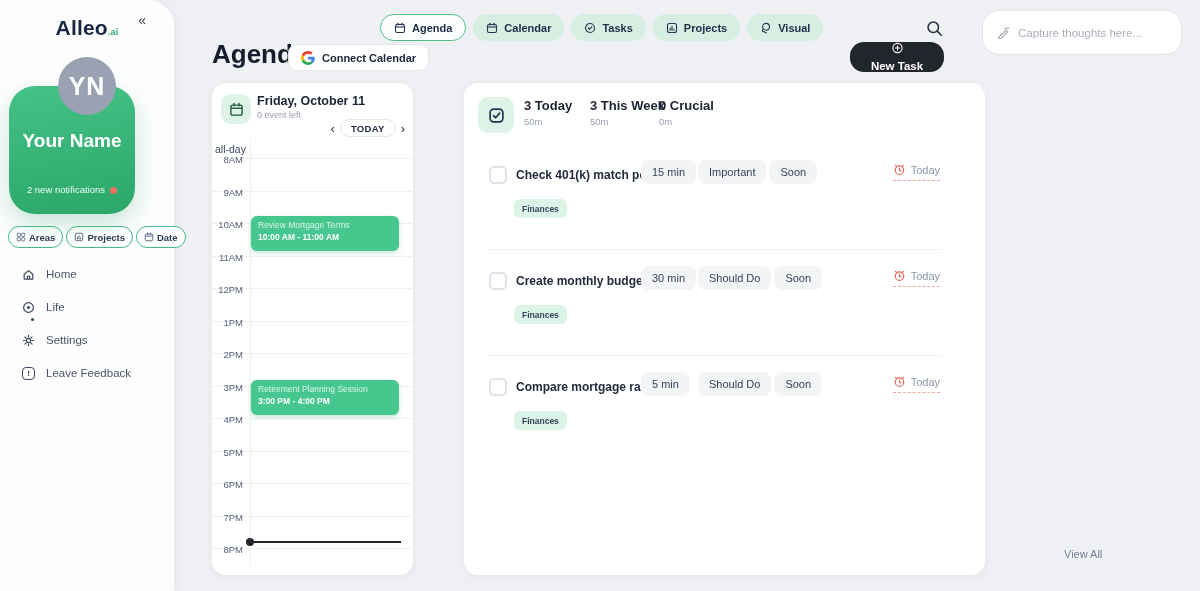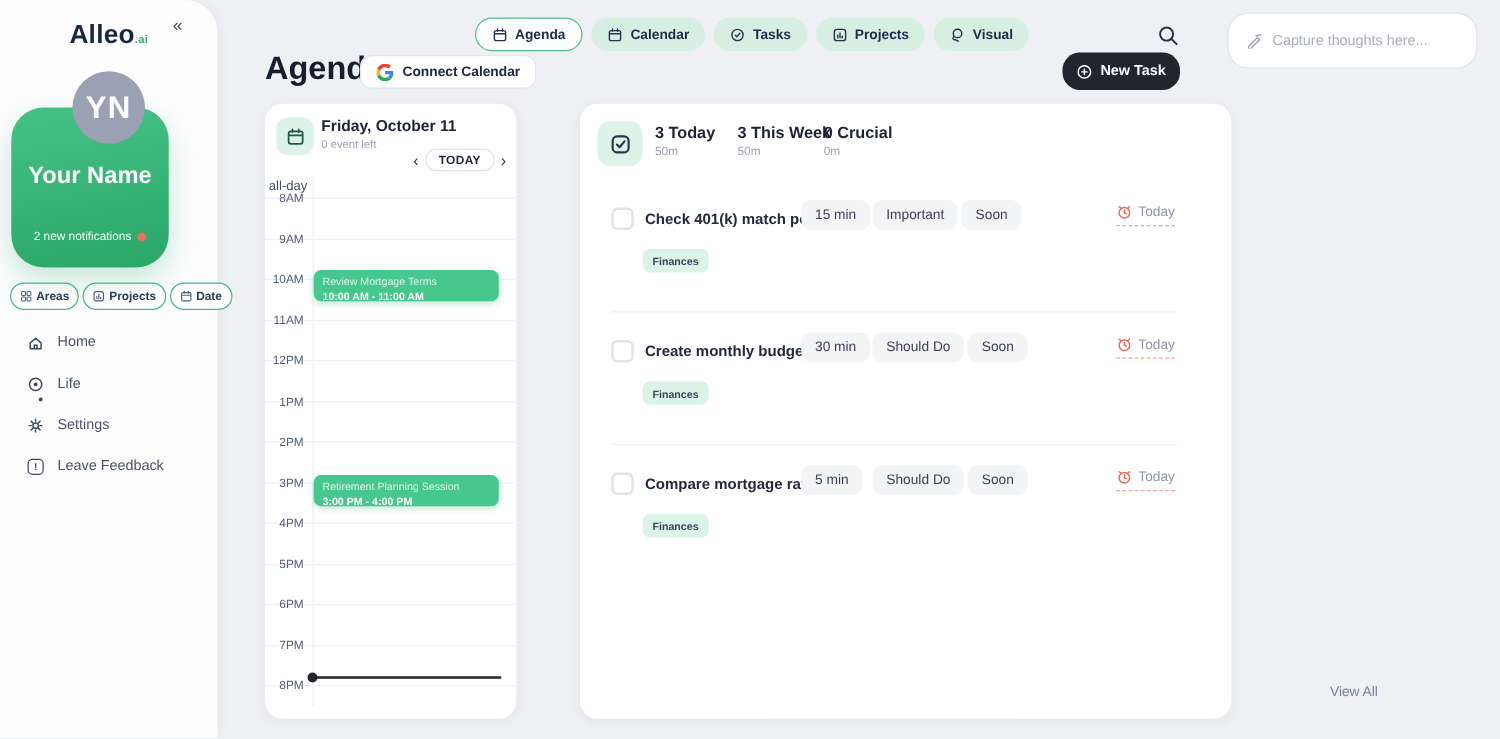"New Task" .newtask-btn { flex-direction: none -> column }
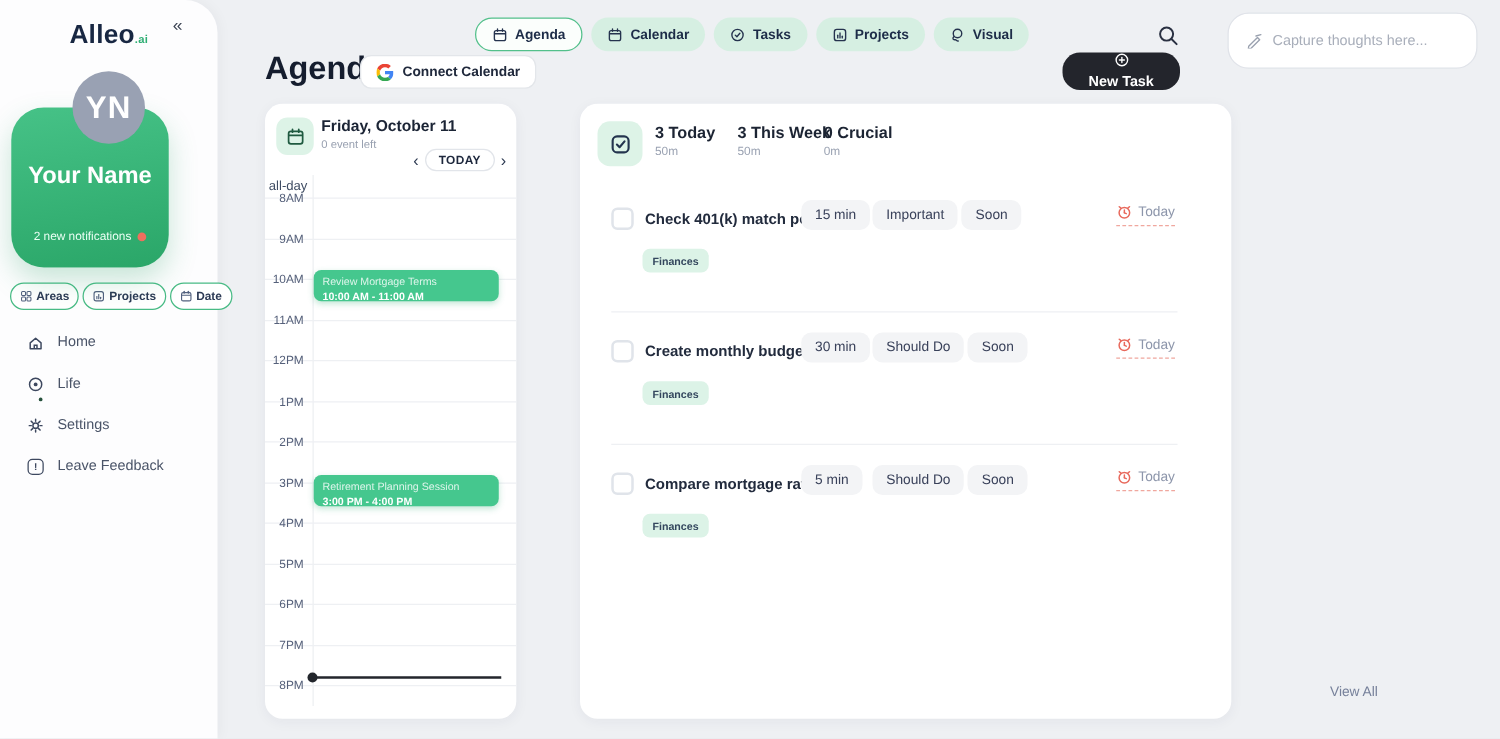"Review Mortgage Terms" .event { height: 25px -> 35px }
